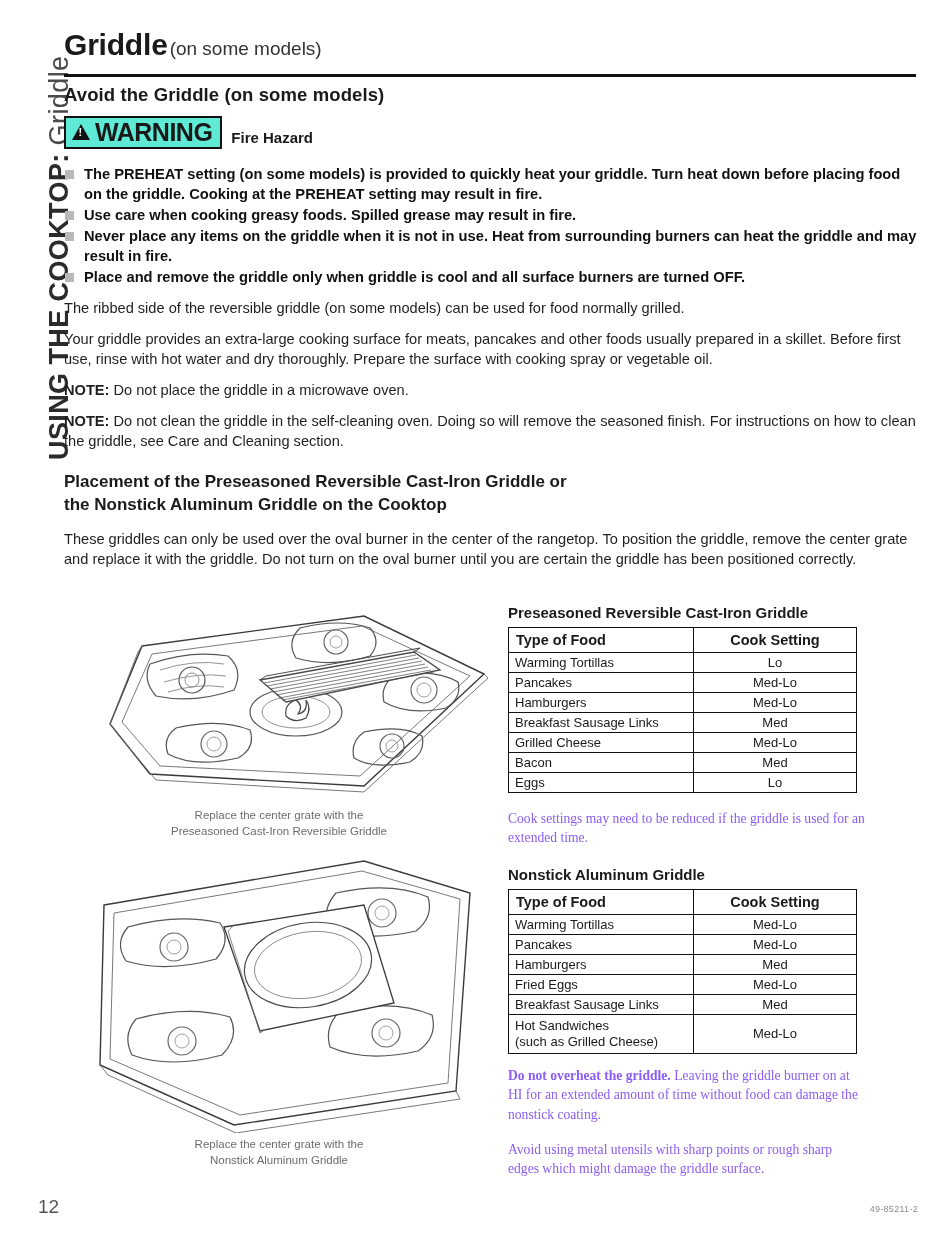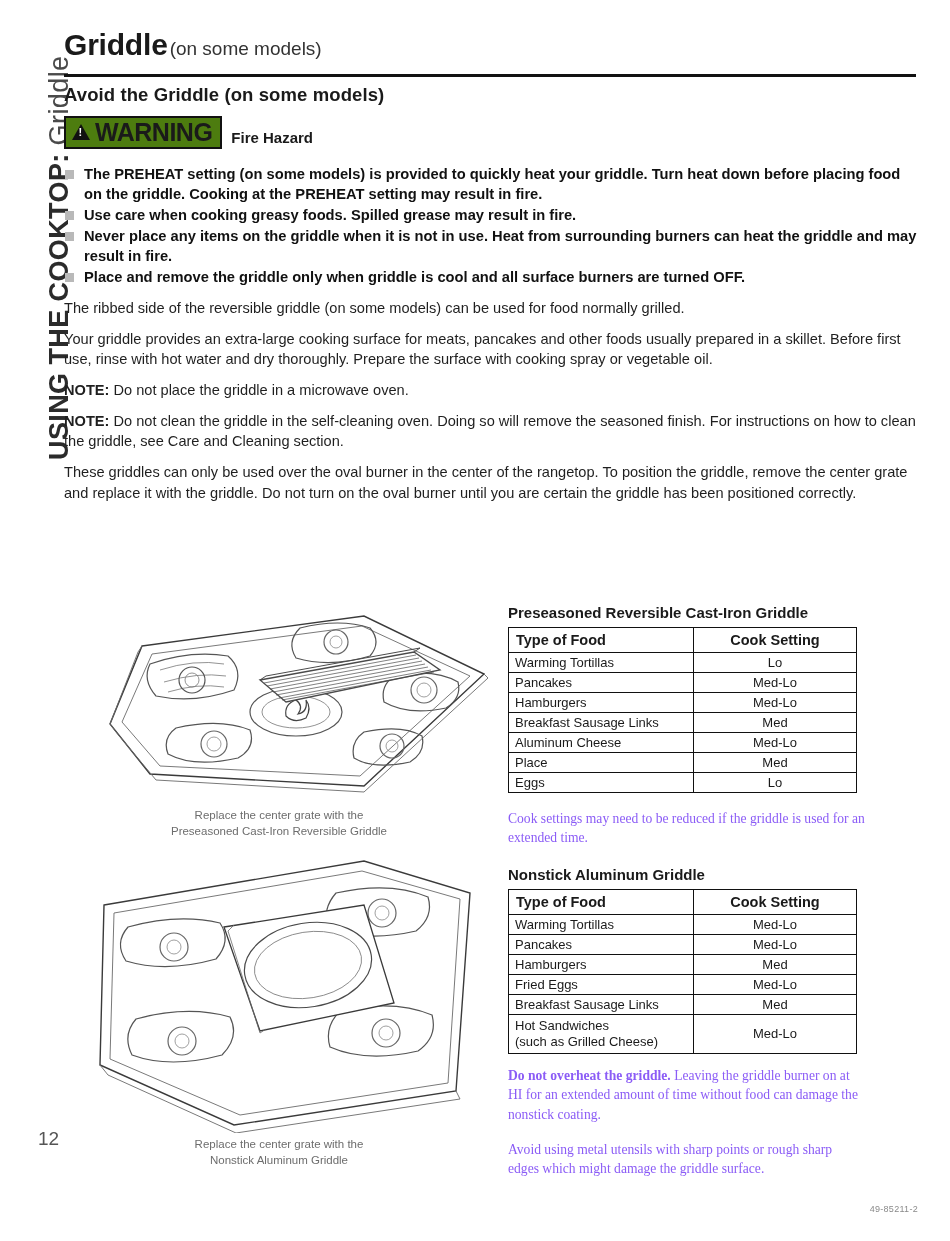"WARNING" .warning-box { background: #4d7c0f -> #5eead4 }
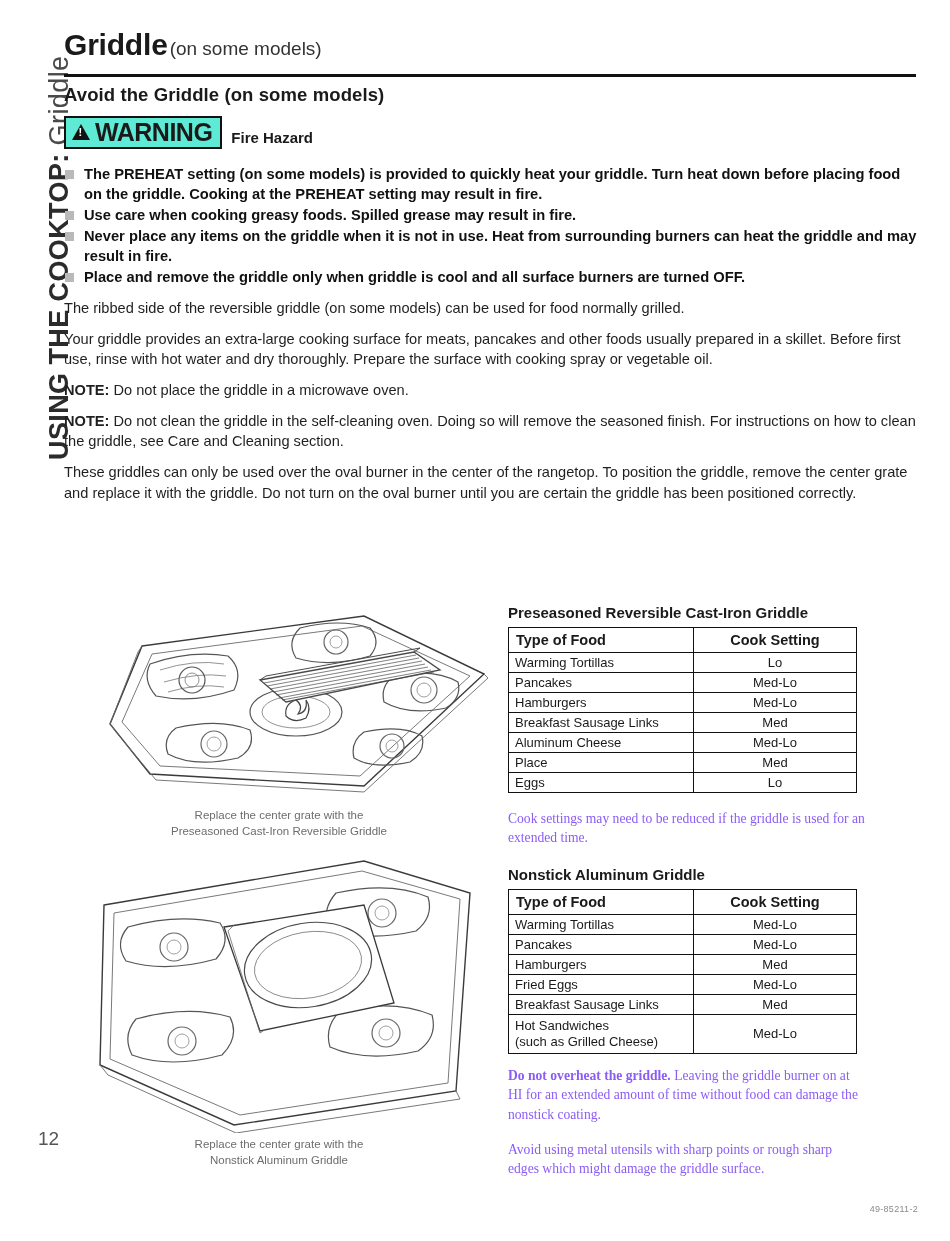"Placement of the Preseasoned Reversible" h3.subhead { html: none -> <h3> <span>Placement of the Preseasoned Reversible Cast-Iron Griddle or</span><br> <span>the Nonstick Aluminum Griddle on the Cooktop</span> </h3> }
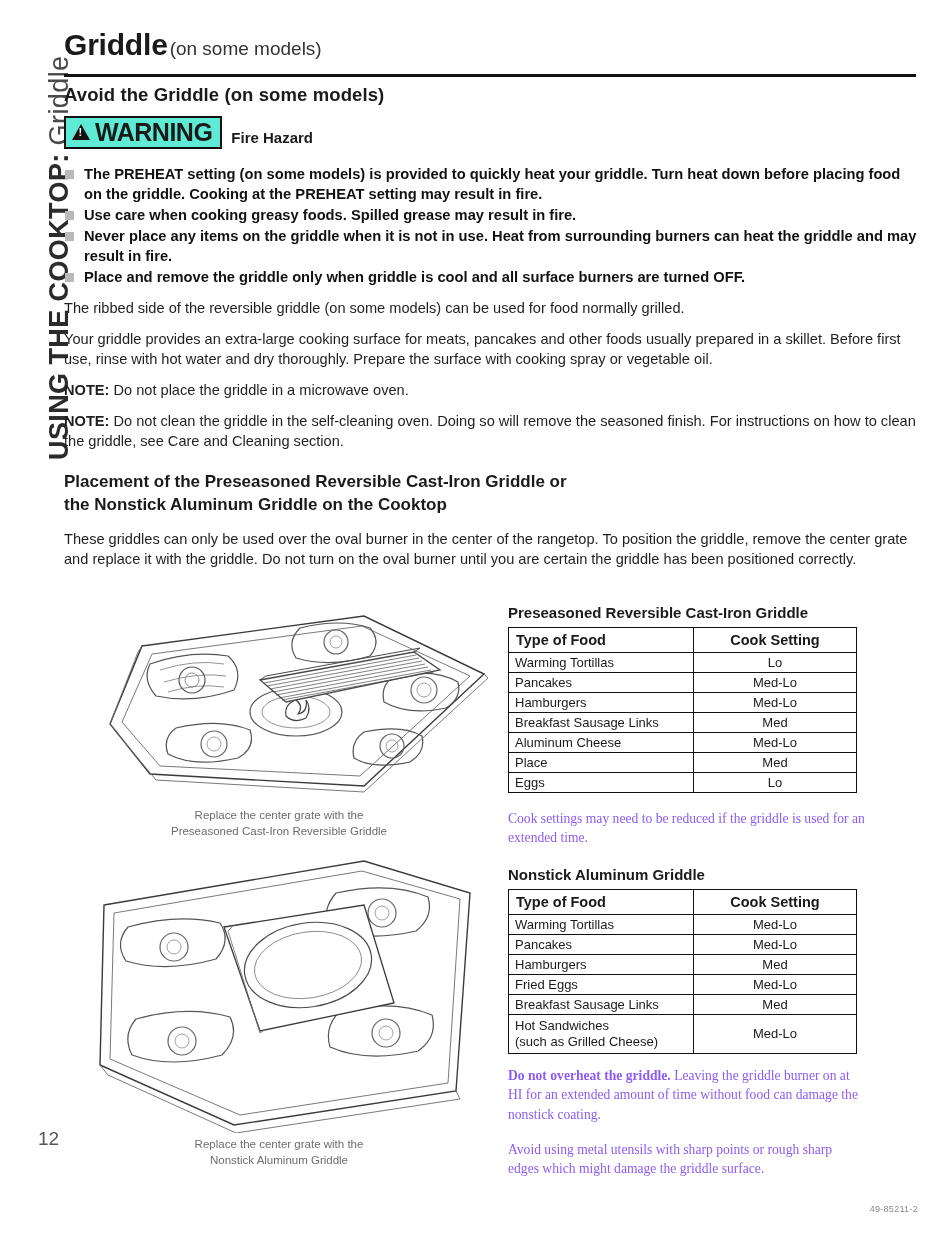"Aluminum Cheese" td { text: Aluminum -> Grilled }
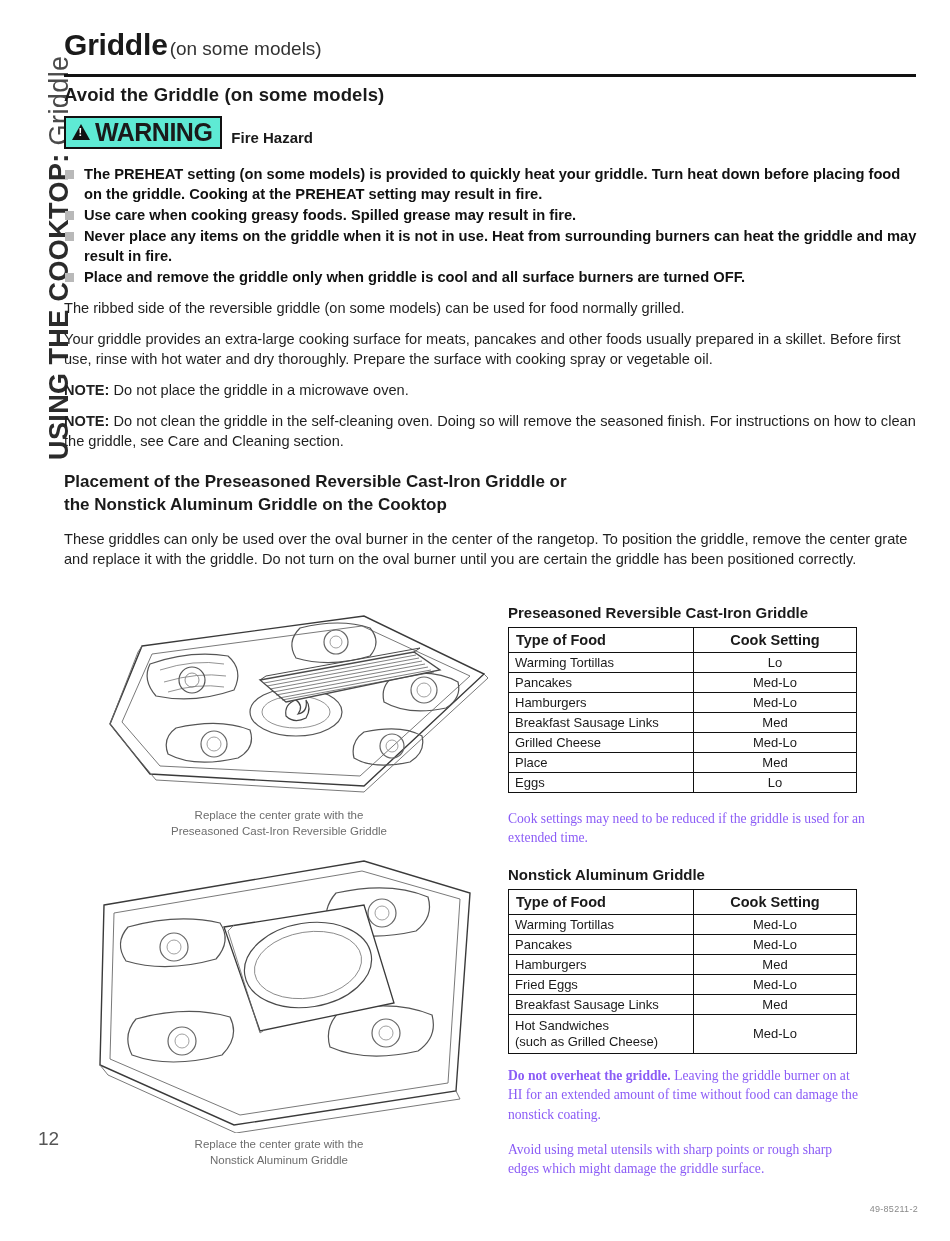"Place" td { text: Place -> Bacon }
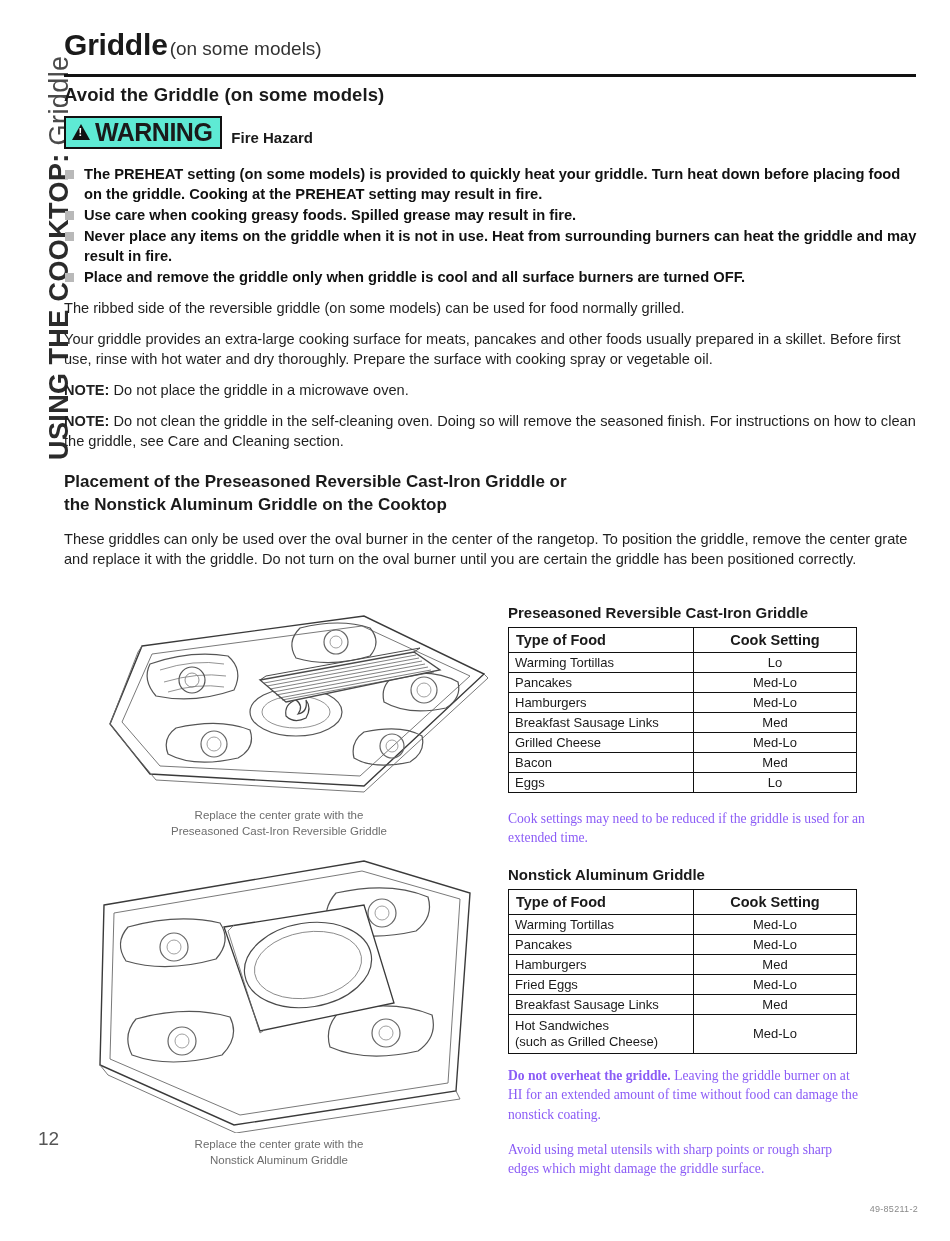"12" .page-num { top: 1128px -> 1196px }
